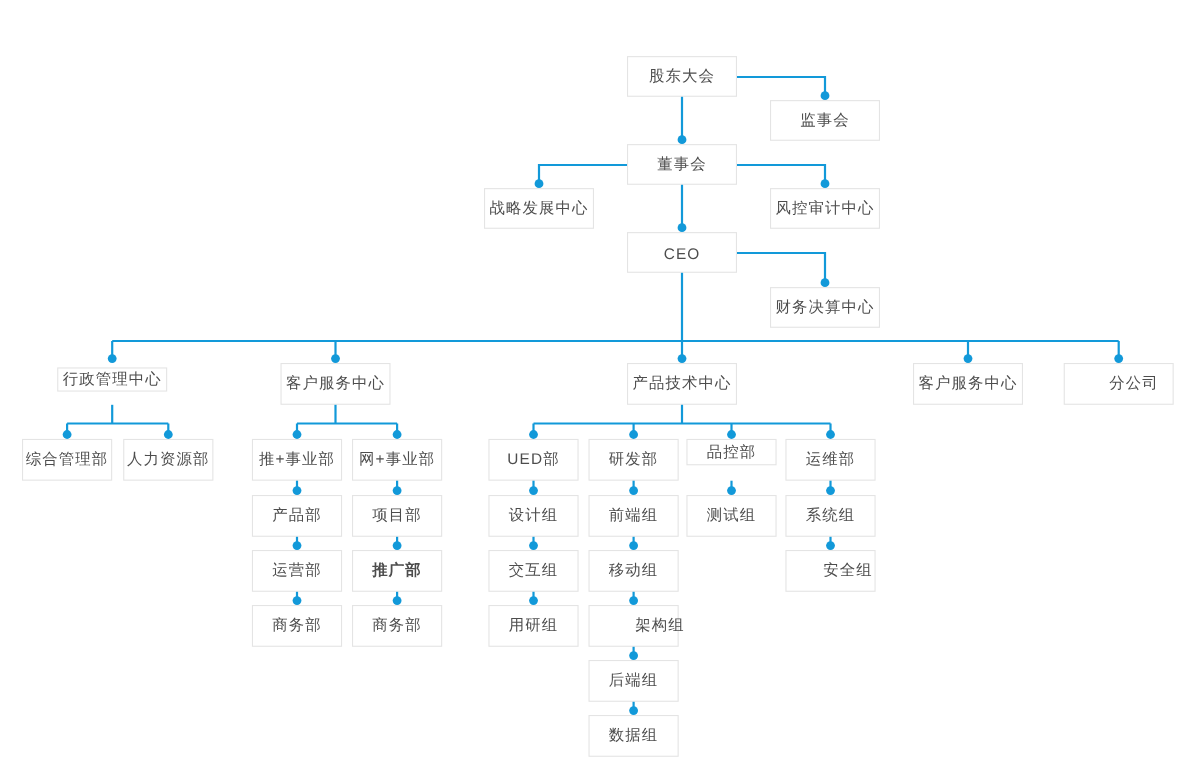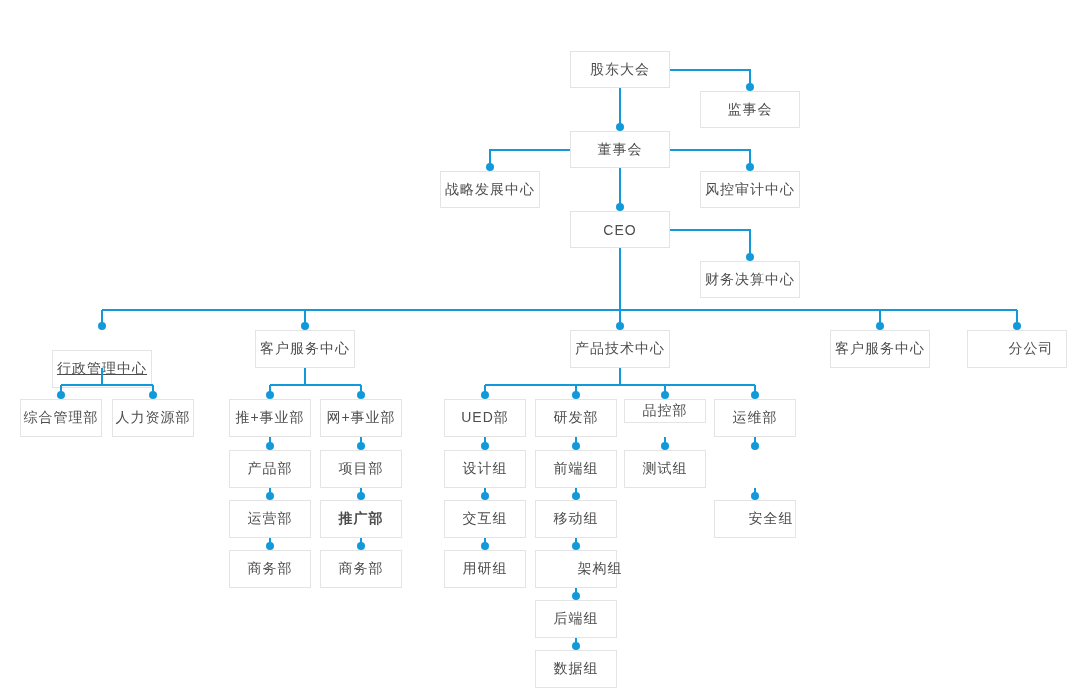"行政管理中心" div.node { height: 38px -> 22px; text-decoration: underline -> none; top: 350px -> 334px }
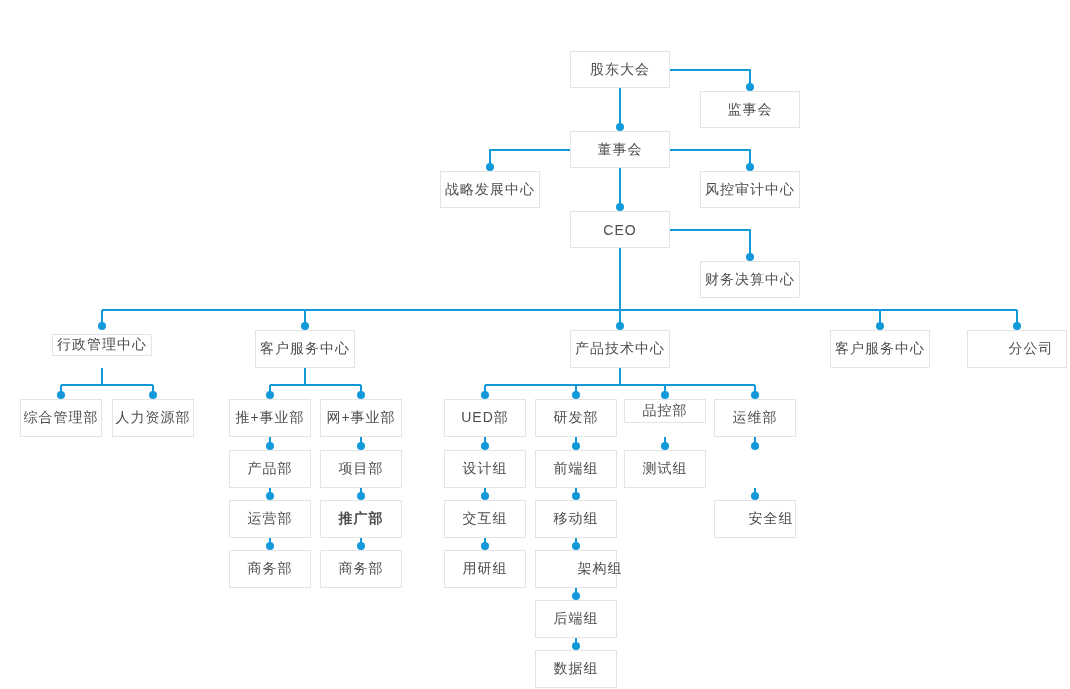"系统组" div.node { html: none -> <div>系统组</div> }
